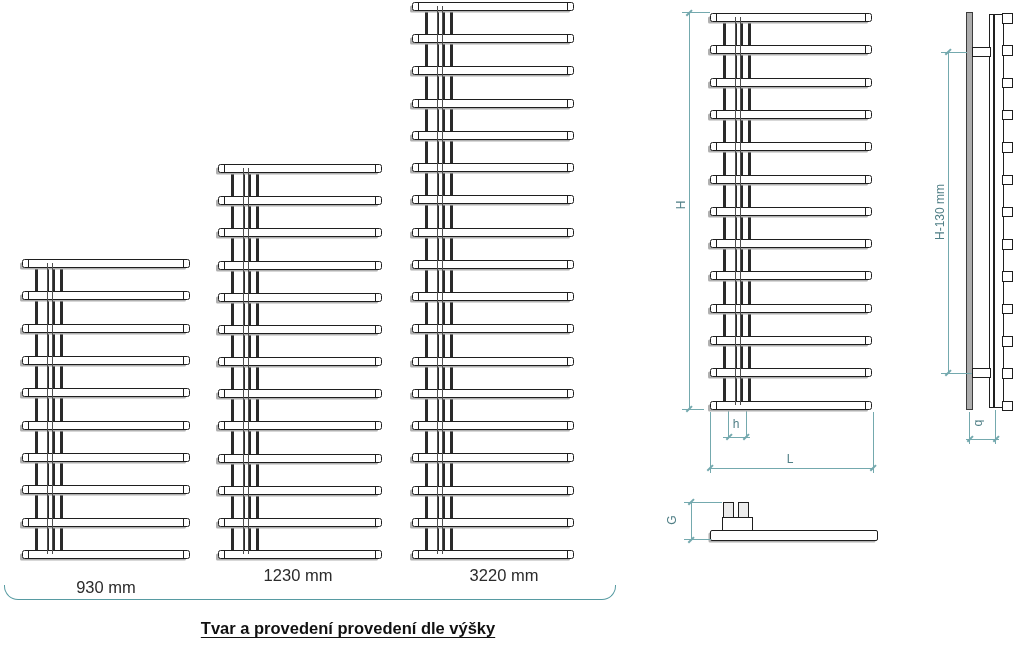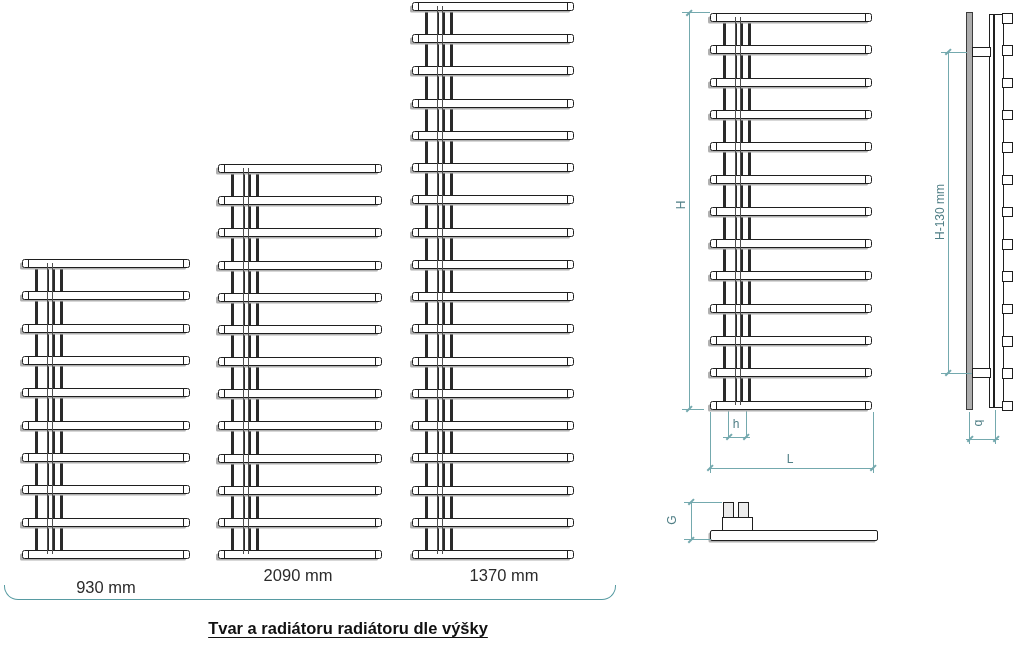"2090 mm" div.size-label { text: 2090 -> 1230 }
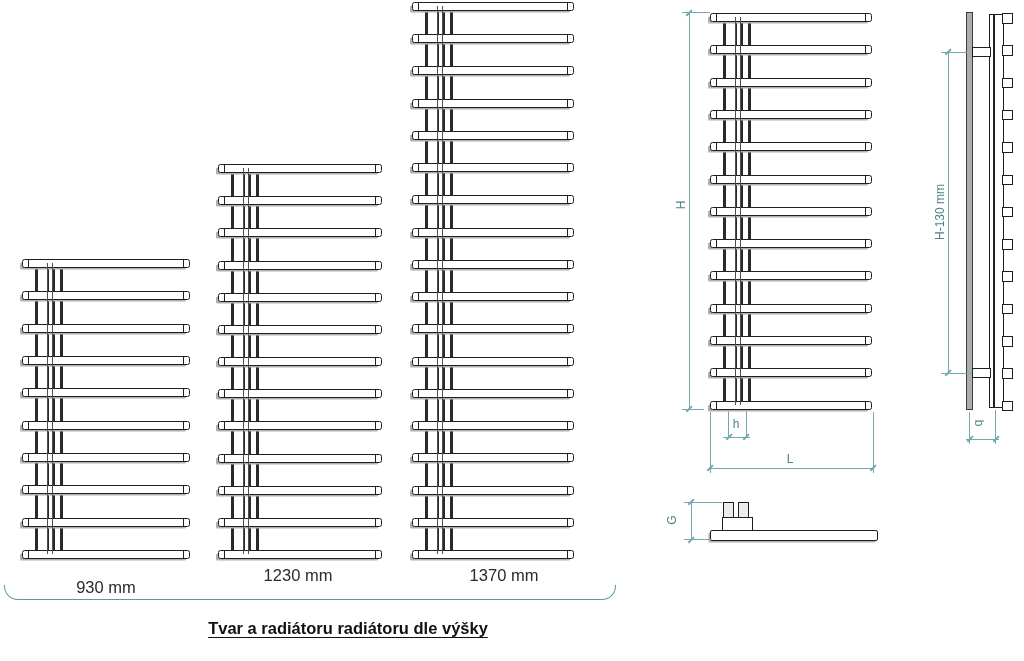"1370 mm" div.size-label { text: 1370 -> 3220 }
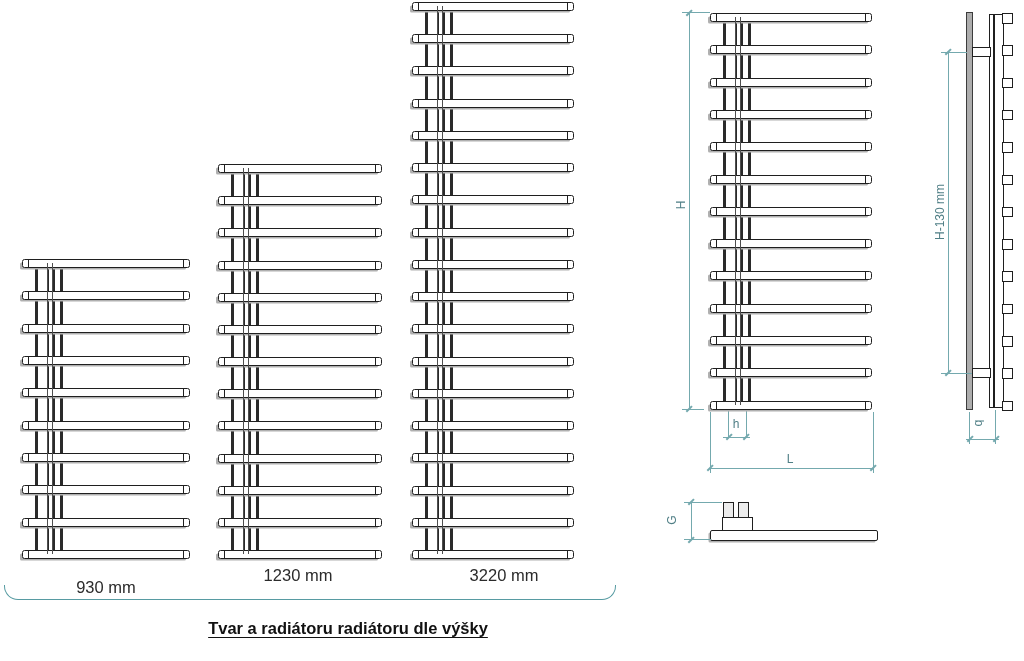"Tvar a radiátoru radiátoru dle" div.caption { text: radiátoru radiátoru -> provedení provedení }
